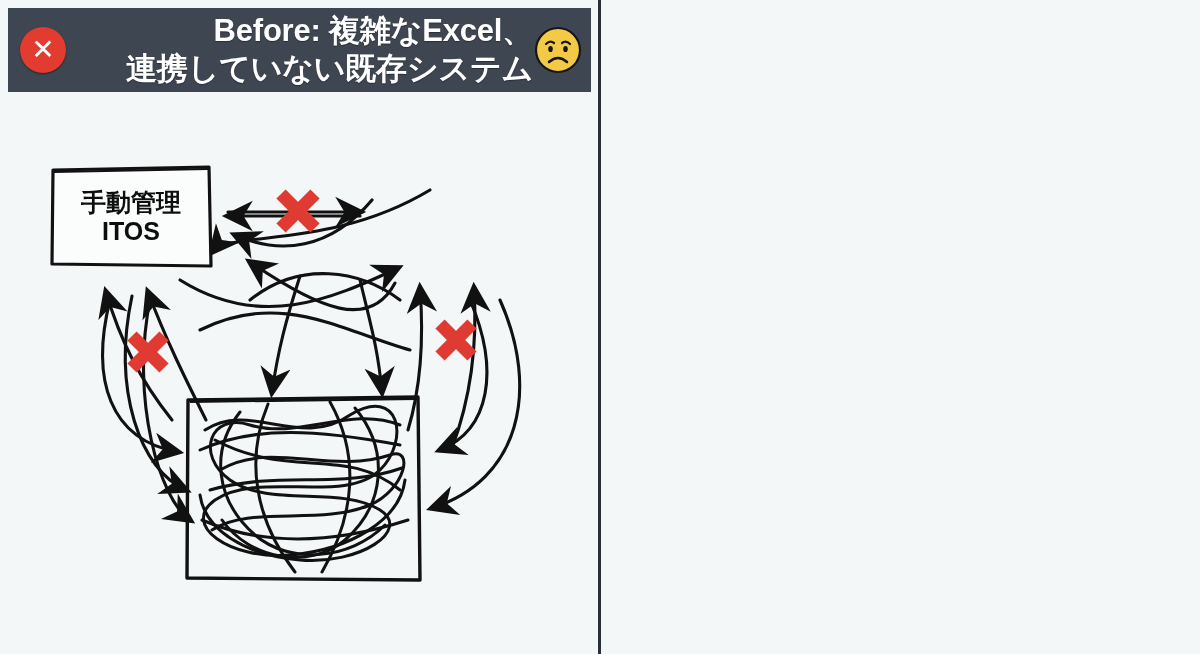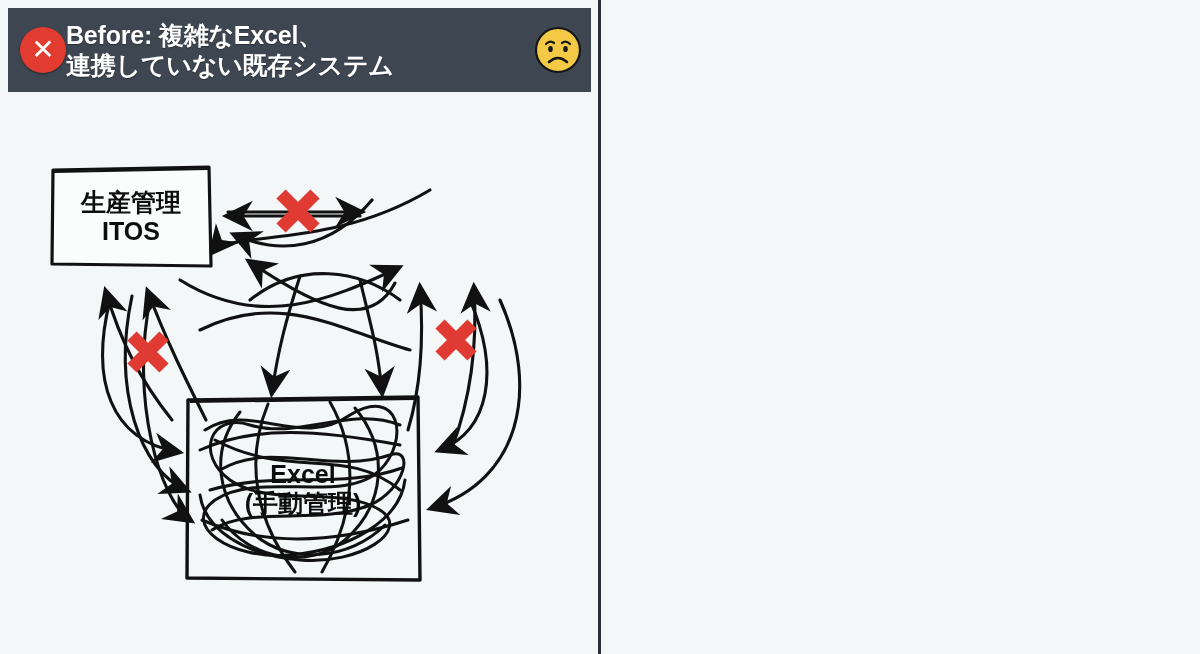"Before: 複雑なExcel、" .header-title { font-size: 25px -> 31px; text-align: left -> right }
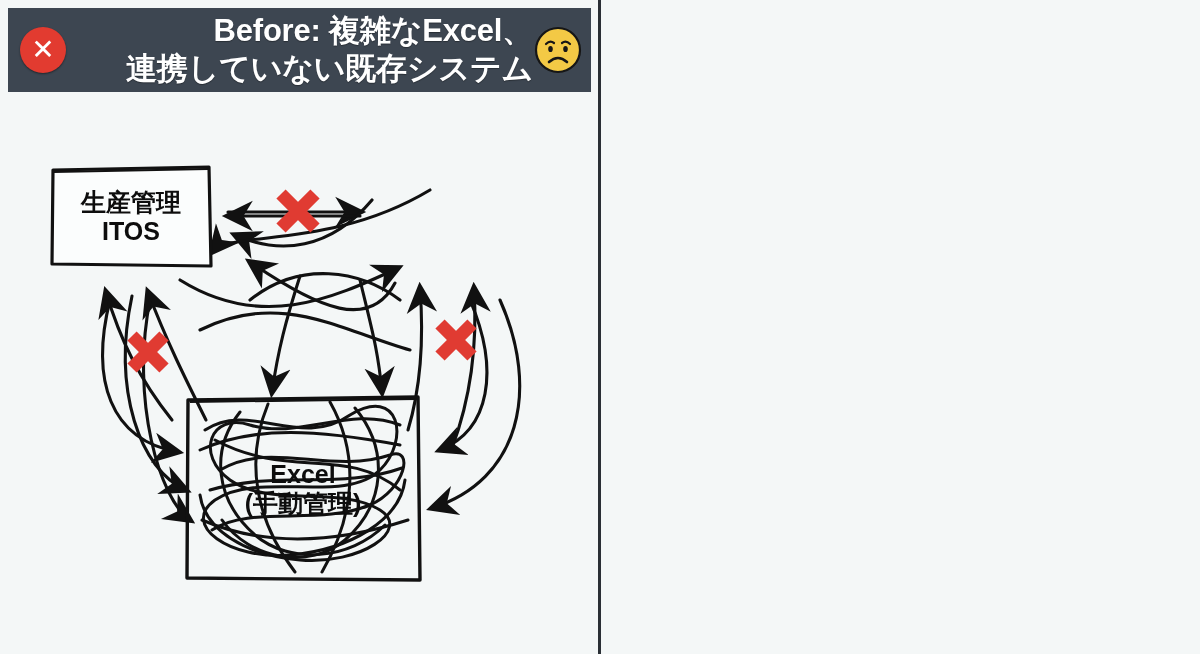"生産管理" span.hbox-label { text: 生産 -> 手動 }
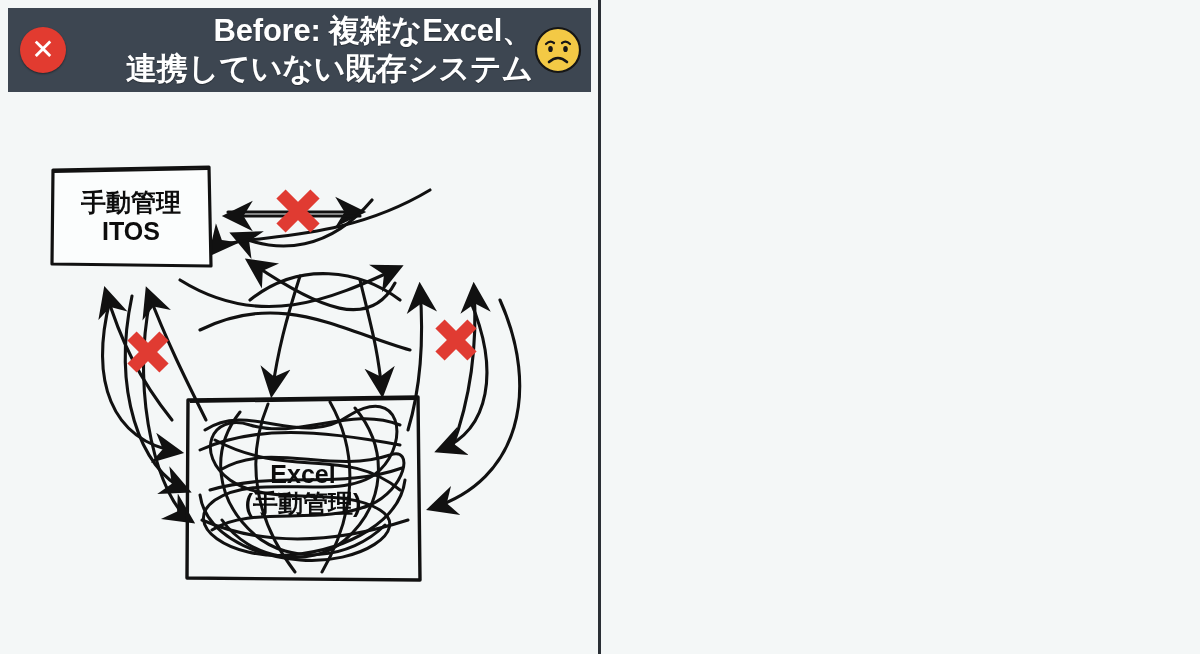"Excel" span.hbox-label { html: <span>Excel (手動管理)</span> -> none }
